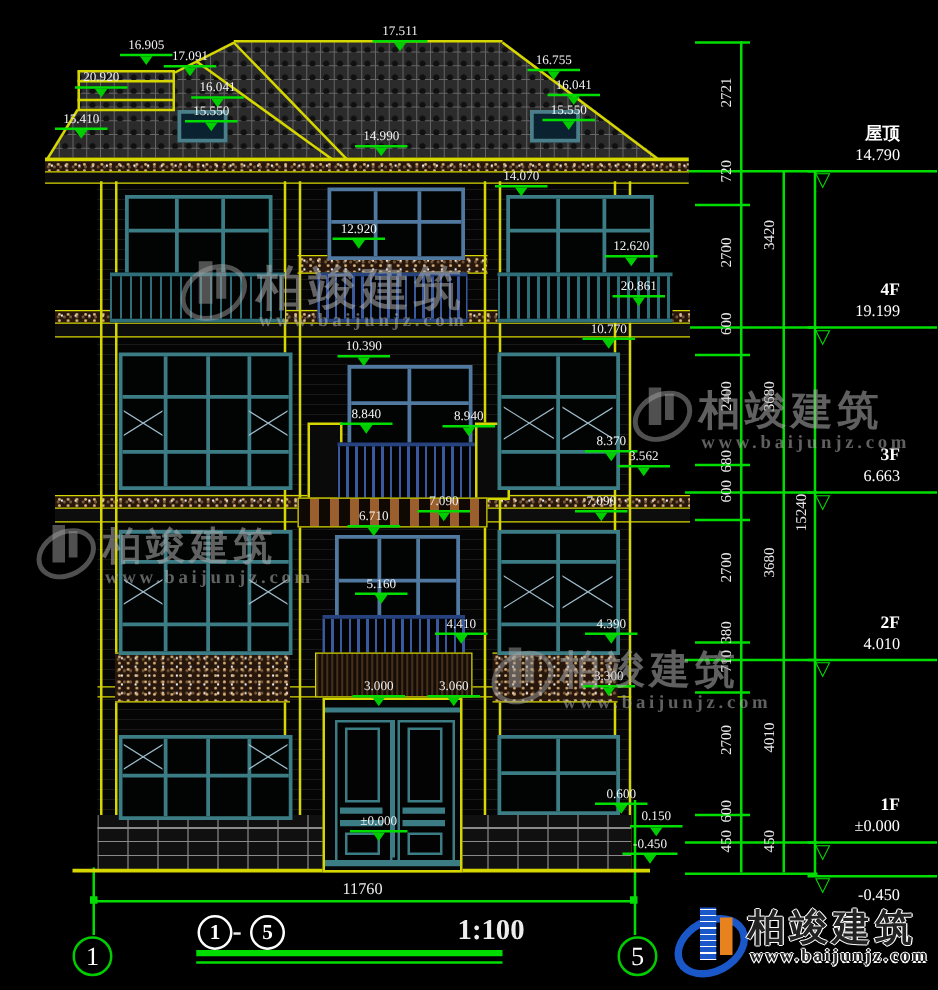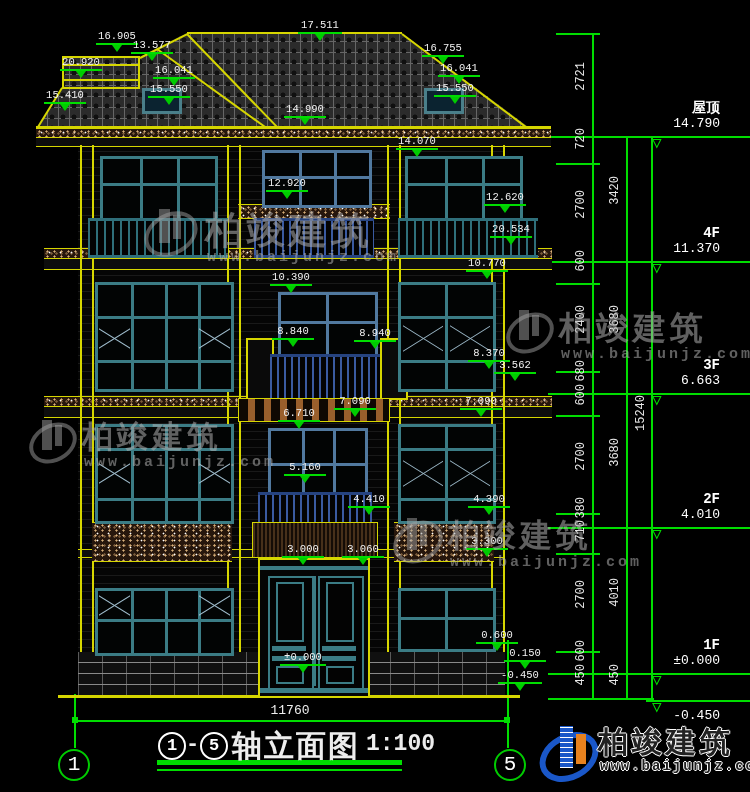"17.511" #stage { font-family: Liberation Mono, monospace -> Liberation Serif, serif }
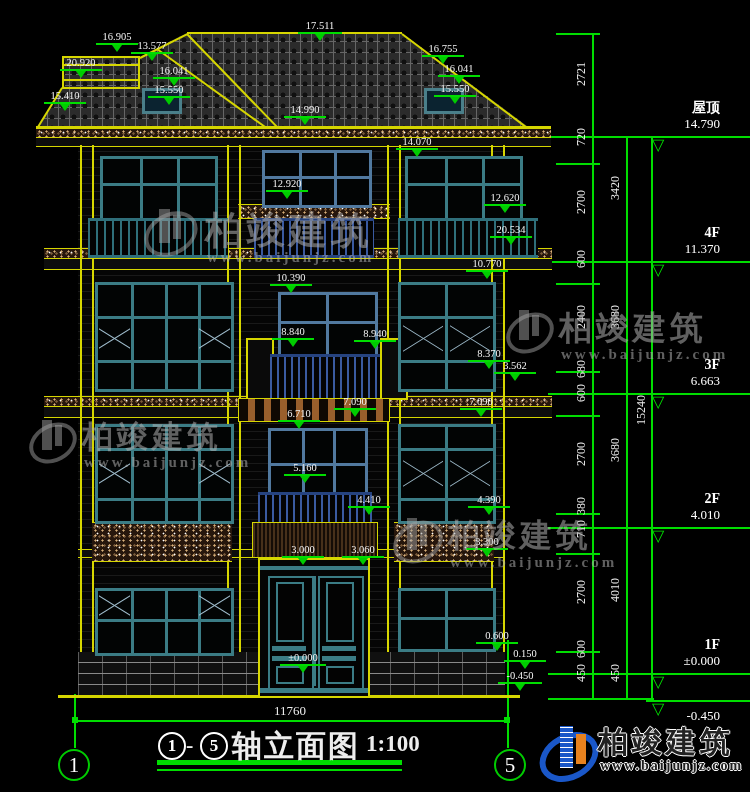"13.577" span { text: 13.577 -> 17.091 }
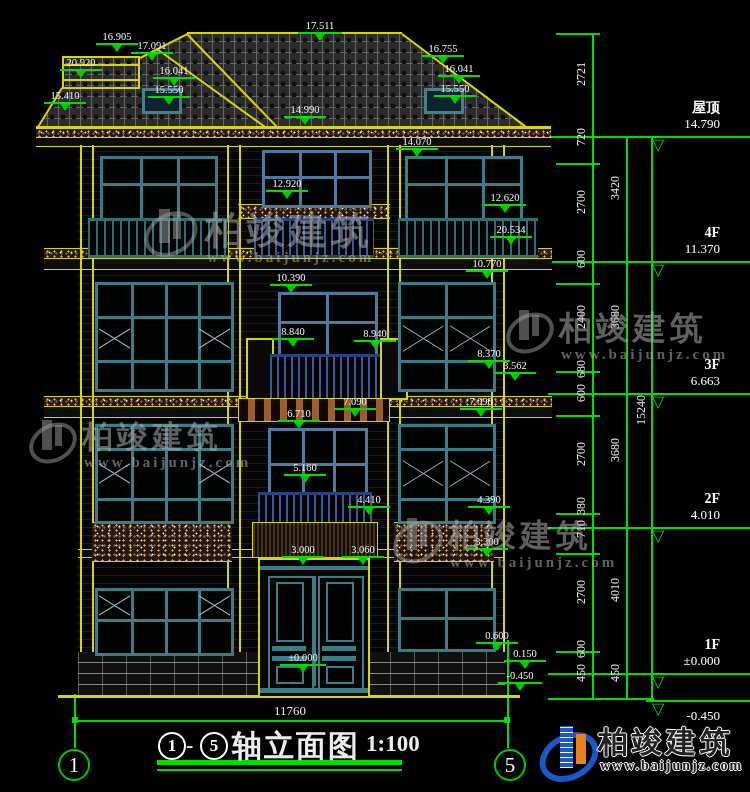"20.534" span { text: 20.534 -> 20.861 }
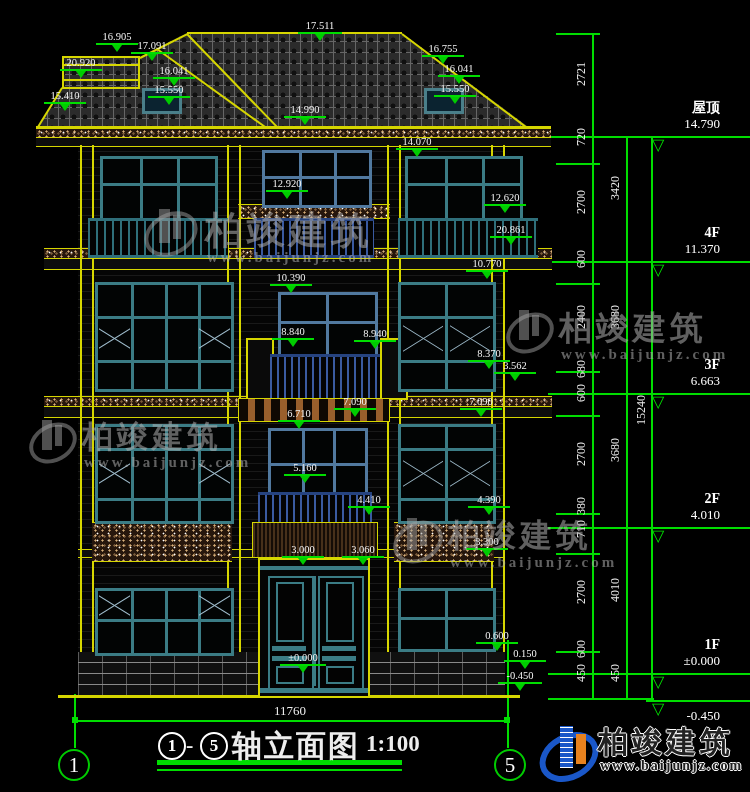"11.370" div { text: 11.370 -> 19.199 }
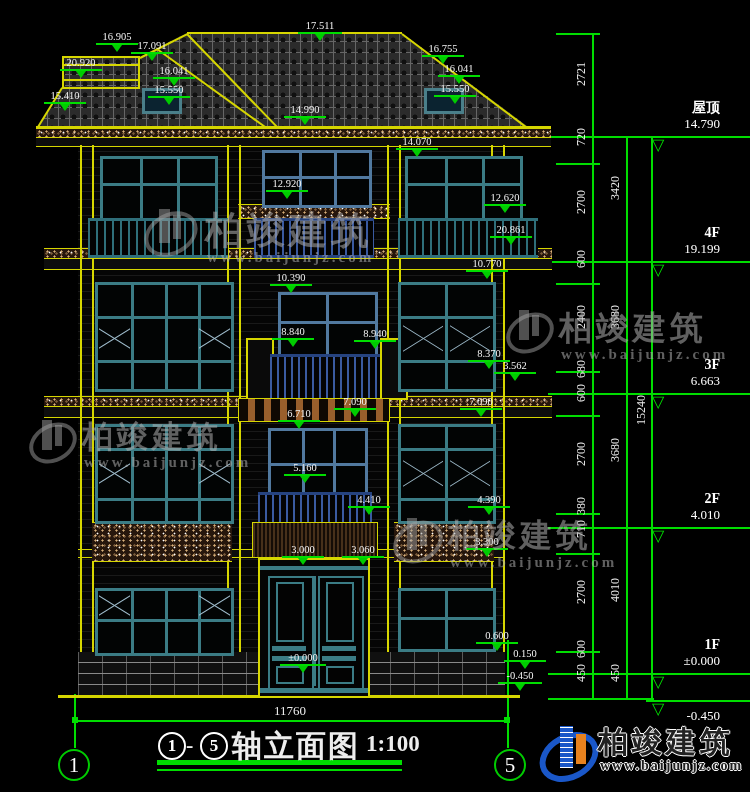"轴立面图" div.wt { html: <div>轴立面图</div> -> none }
